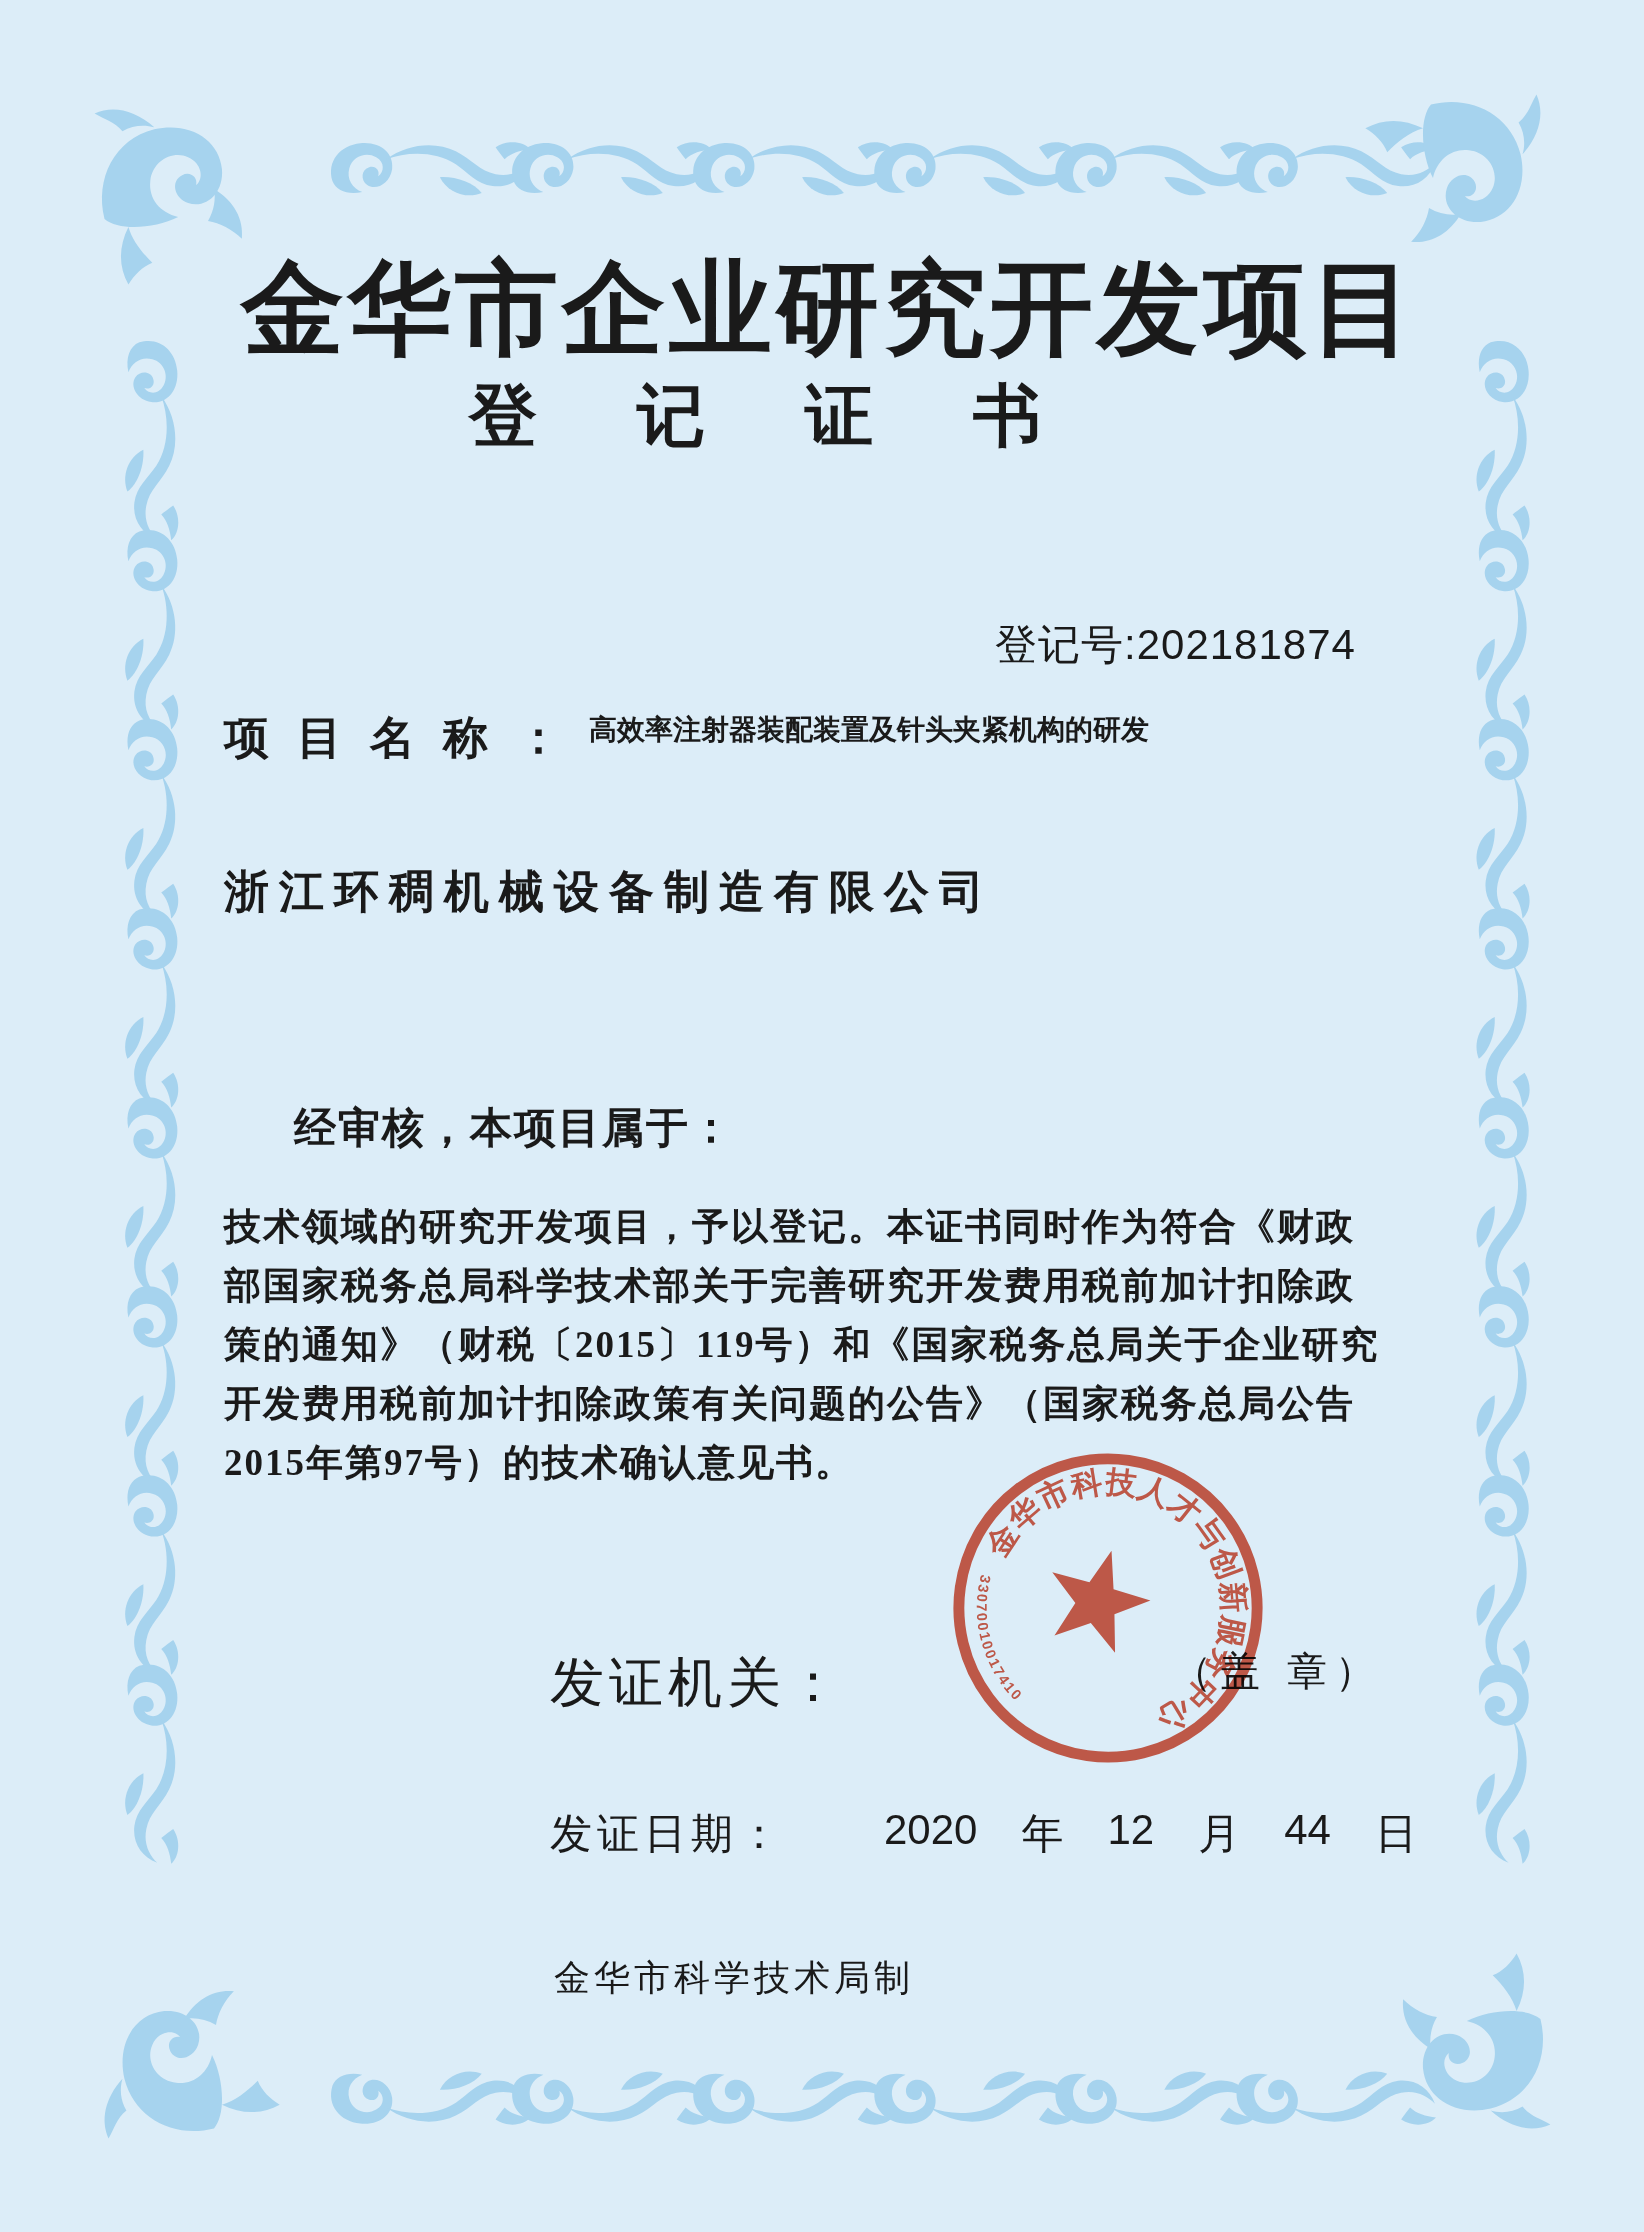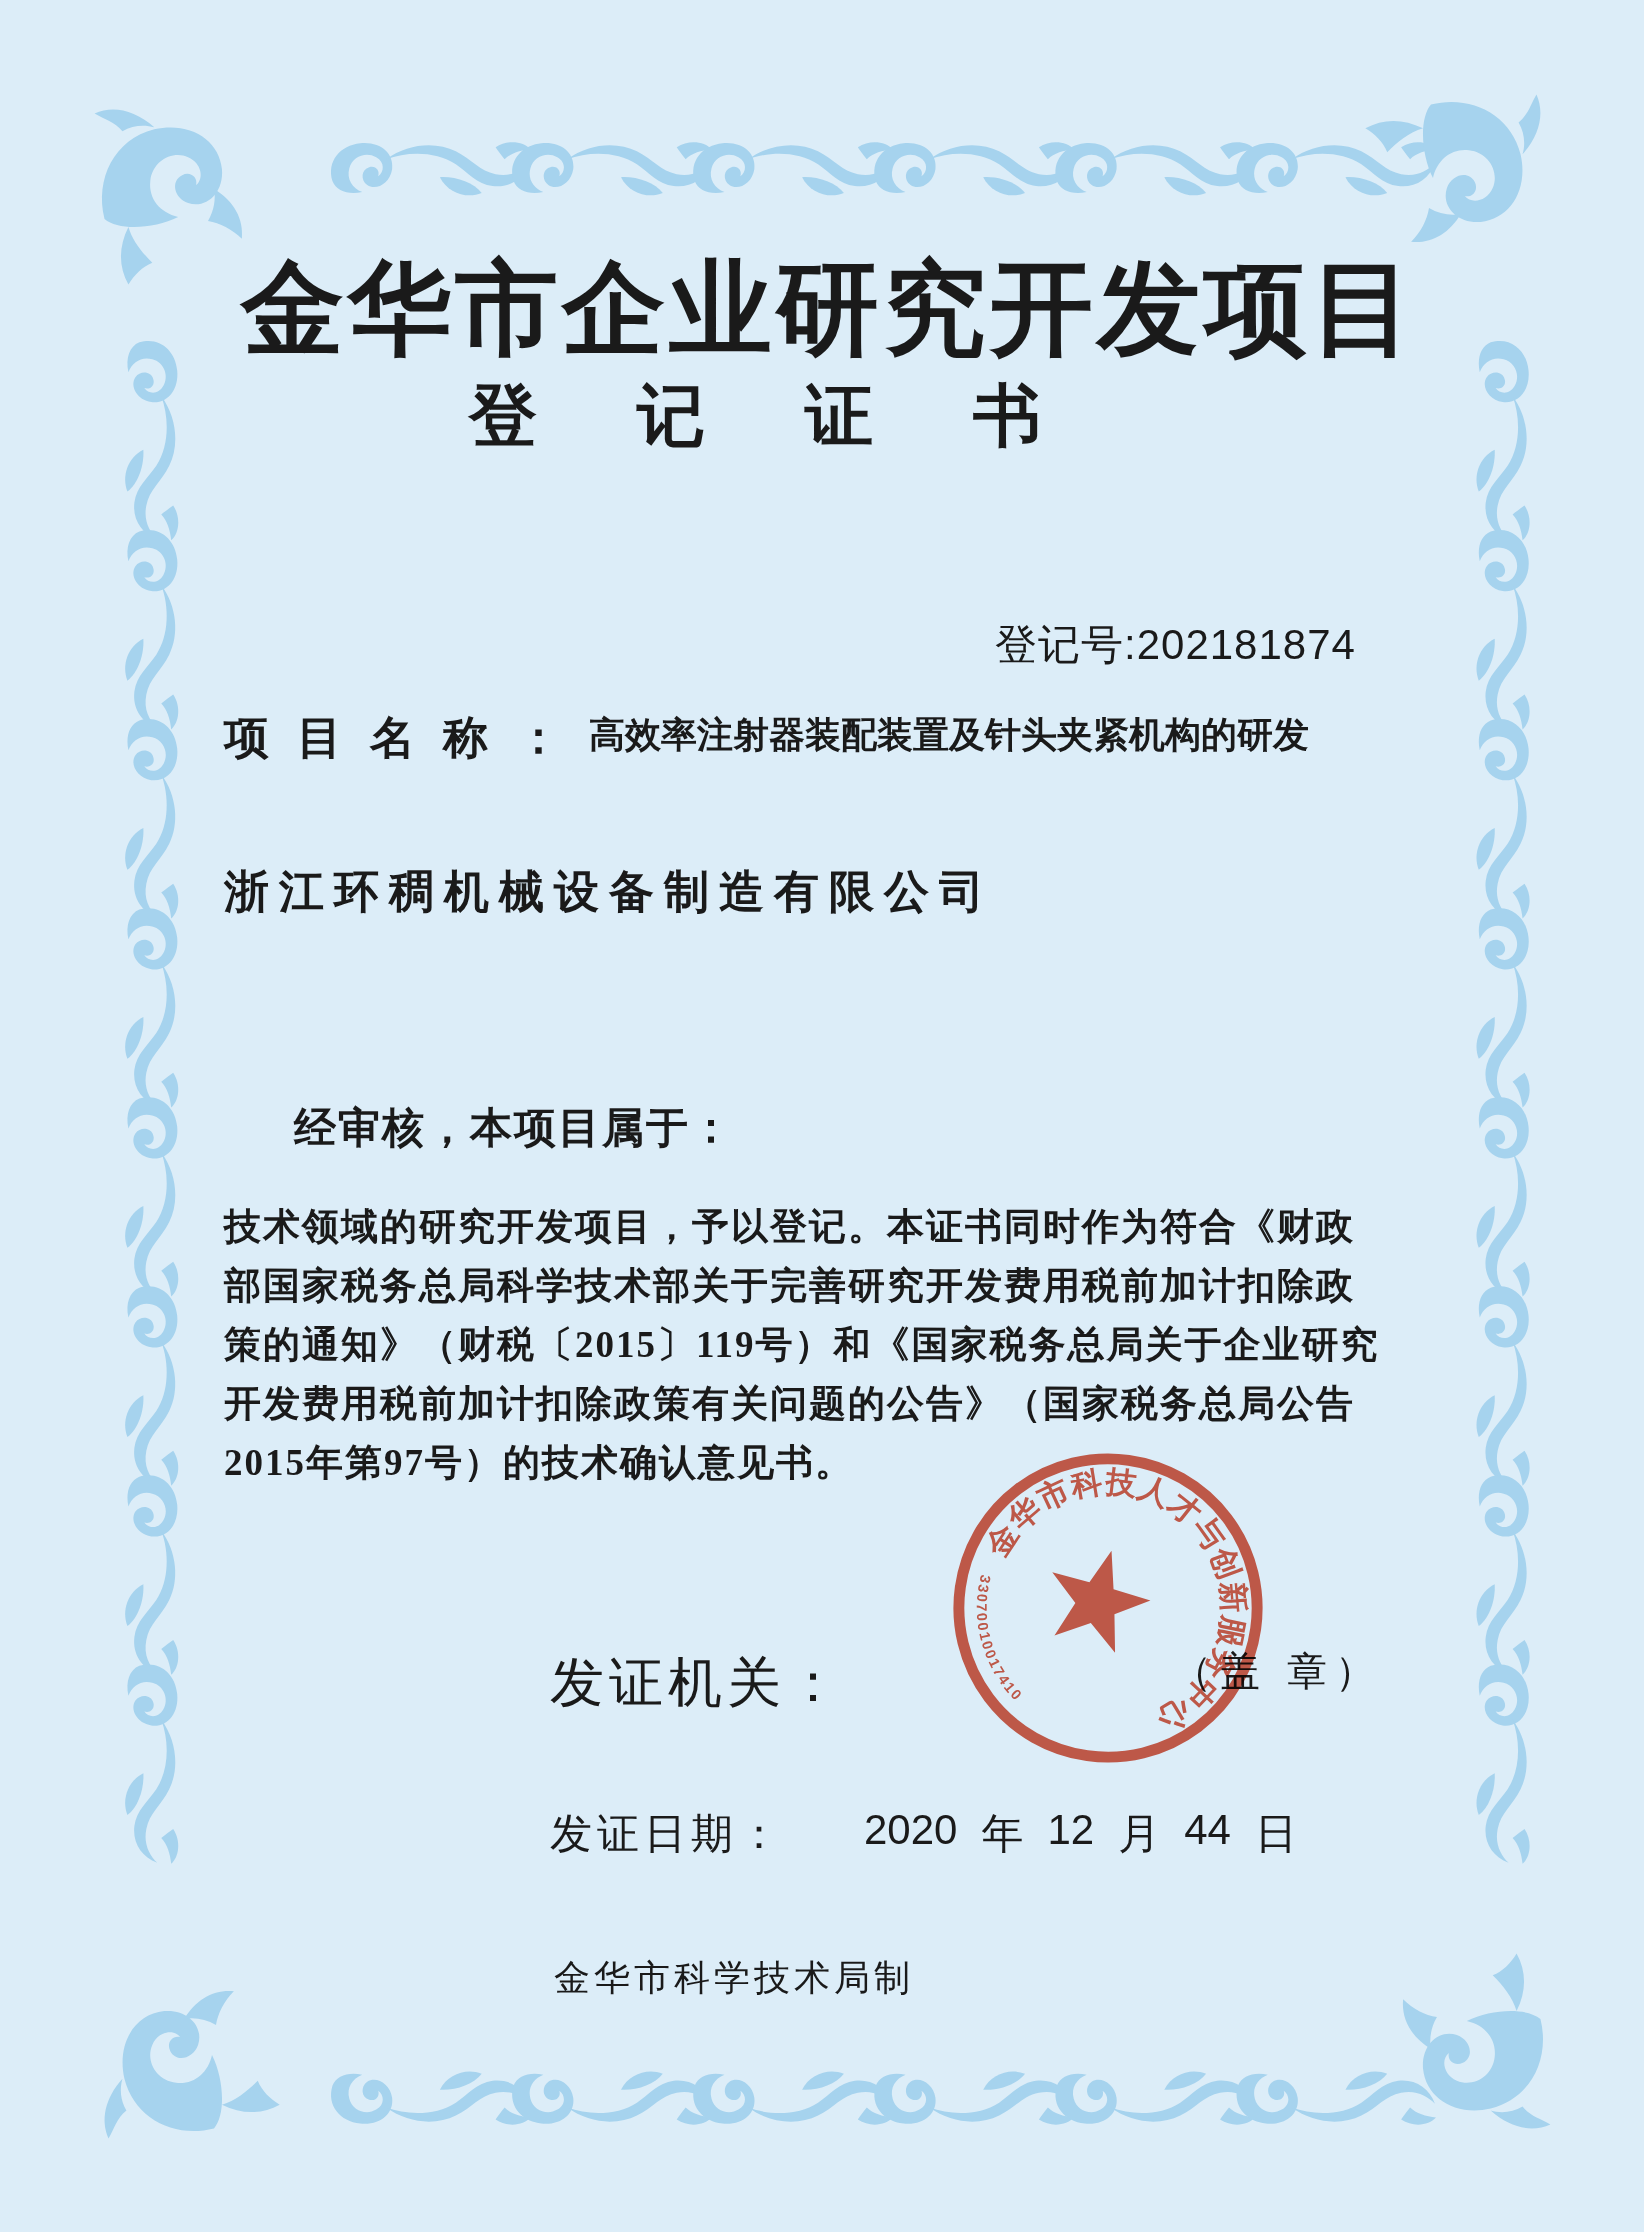"高效率注射器装配装置及针头夹紧机构的研发" .field-value { font-size: 36px -> 28px }
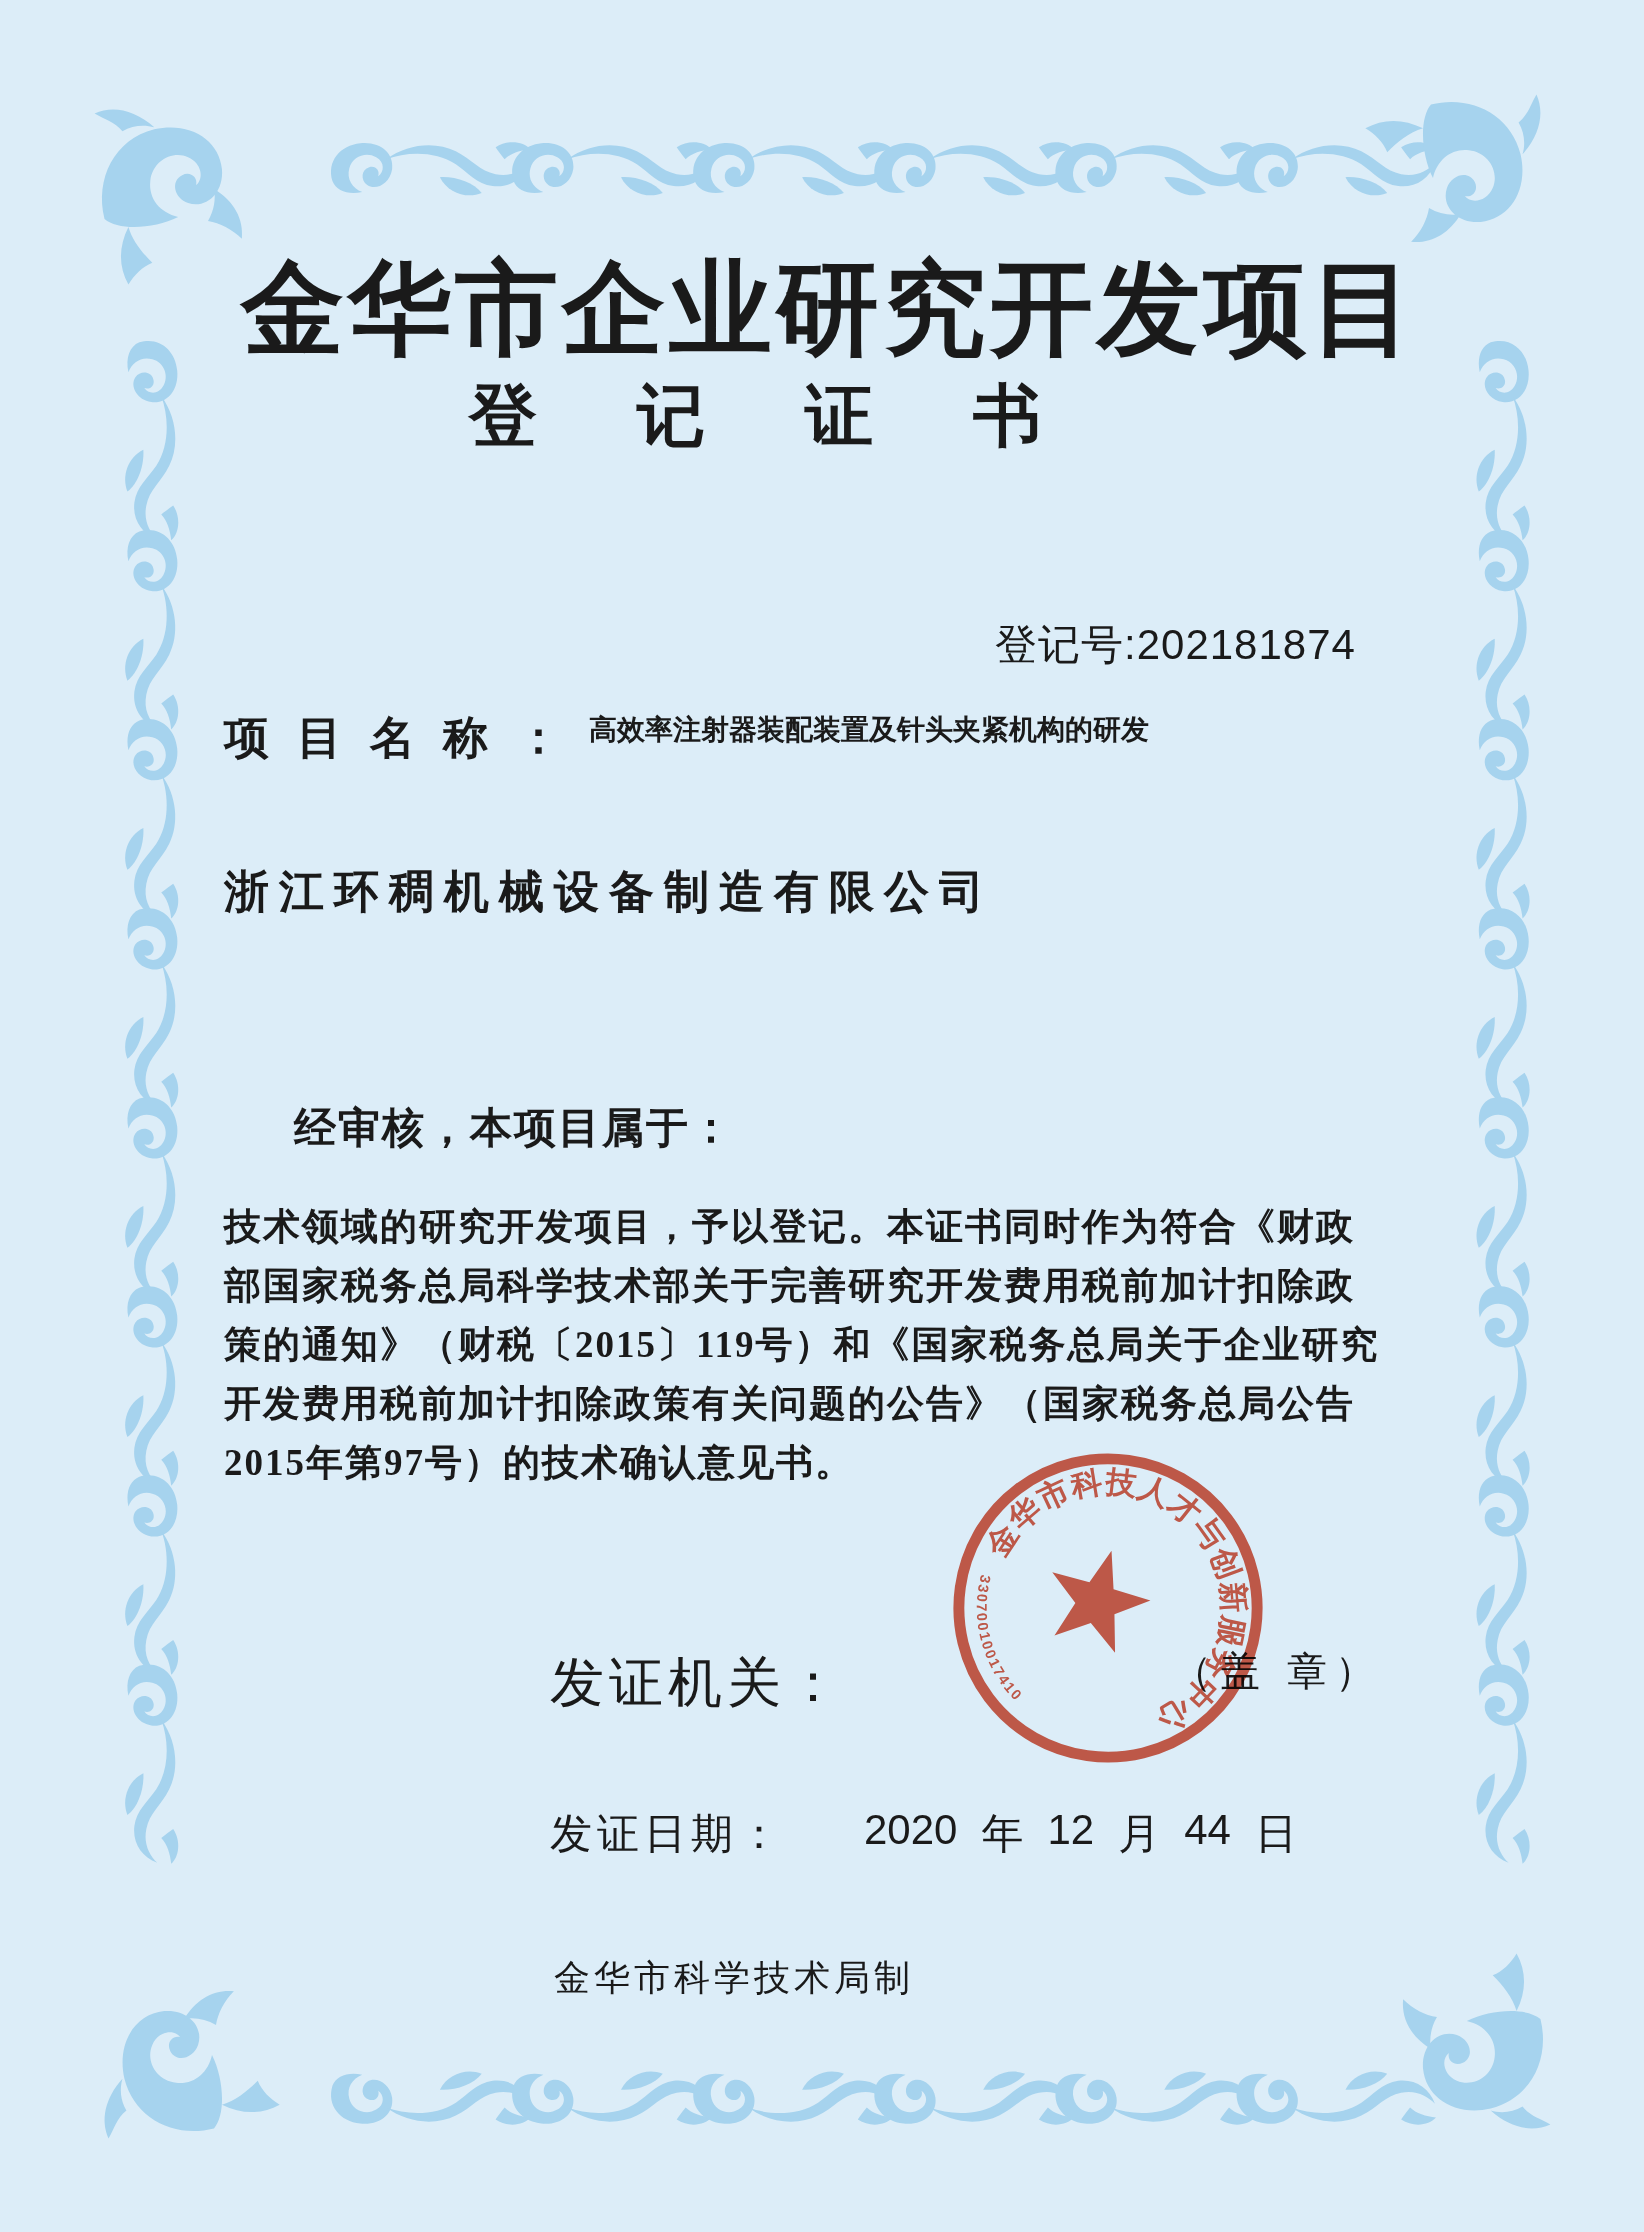"发证日期：" .daterow { column-gap: 24px -> 44px }
